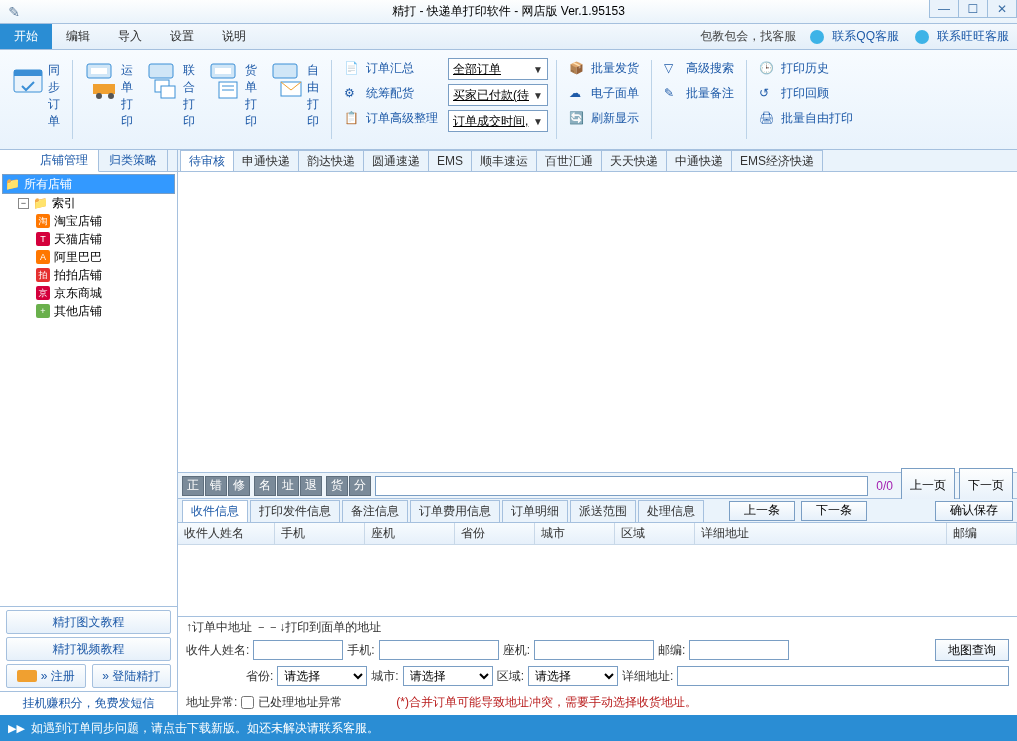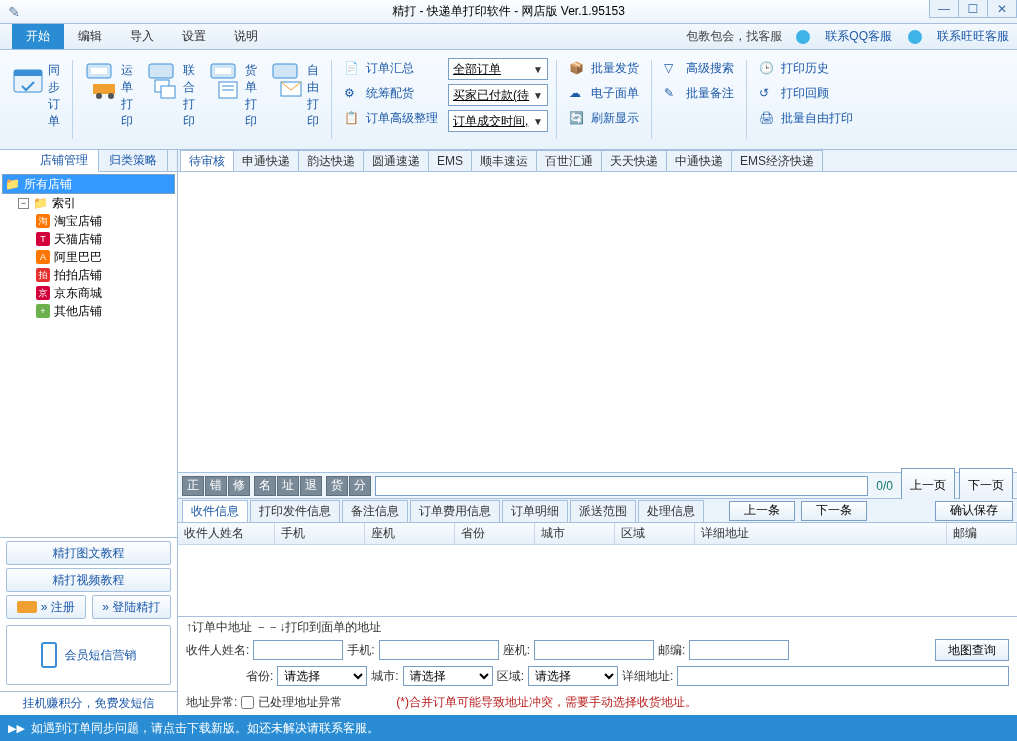"开始" .menubar .mitem.active { margin-left: 12px -> none }
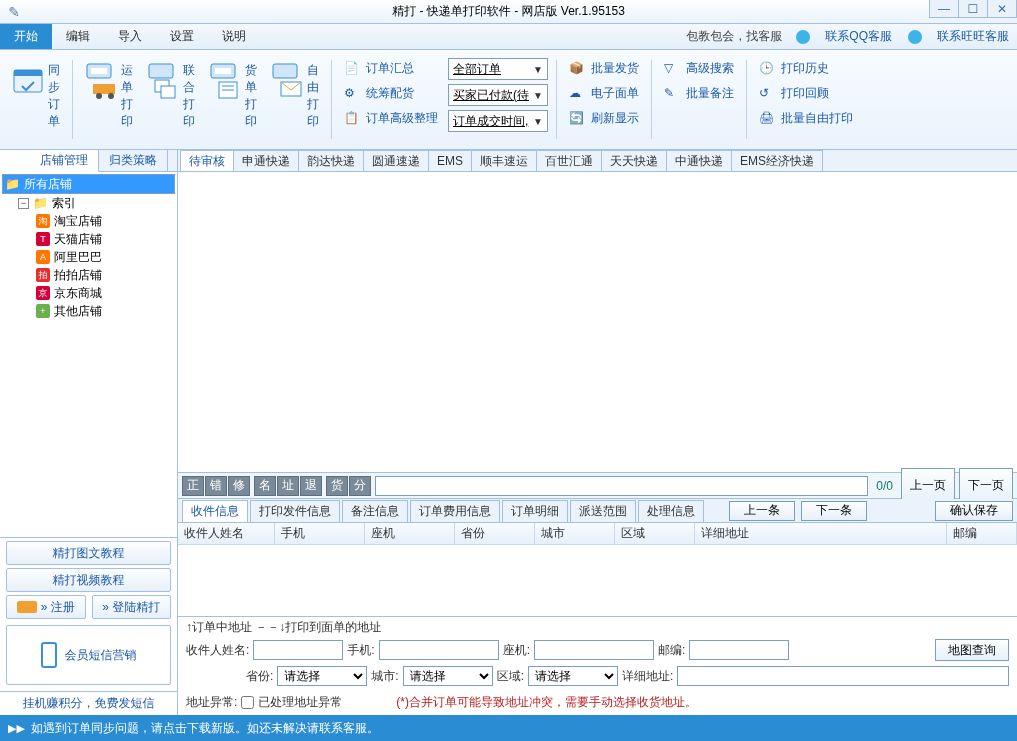"联系QQ客服" .menubar .rlink { gap: 15px -> 8px }
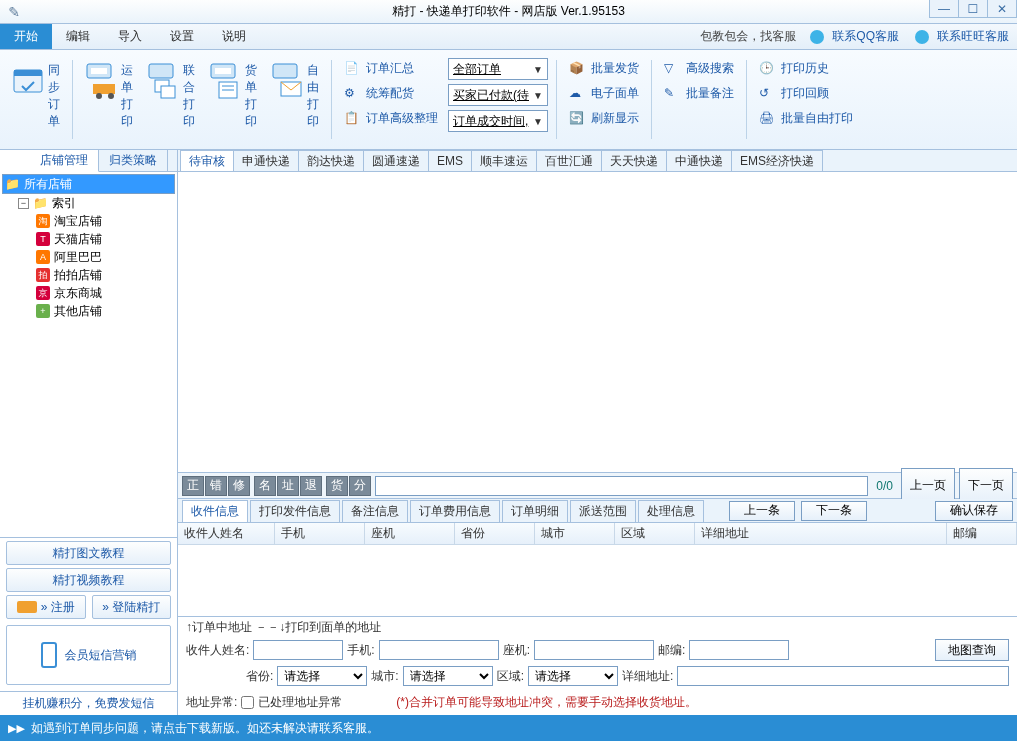"0/0" .pager { color: #0f766e -> #a21caf }
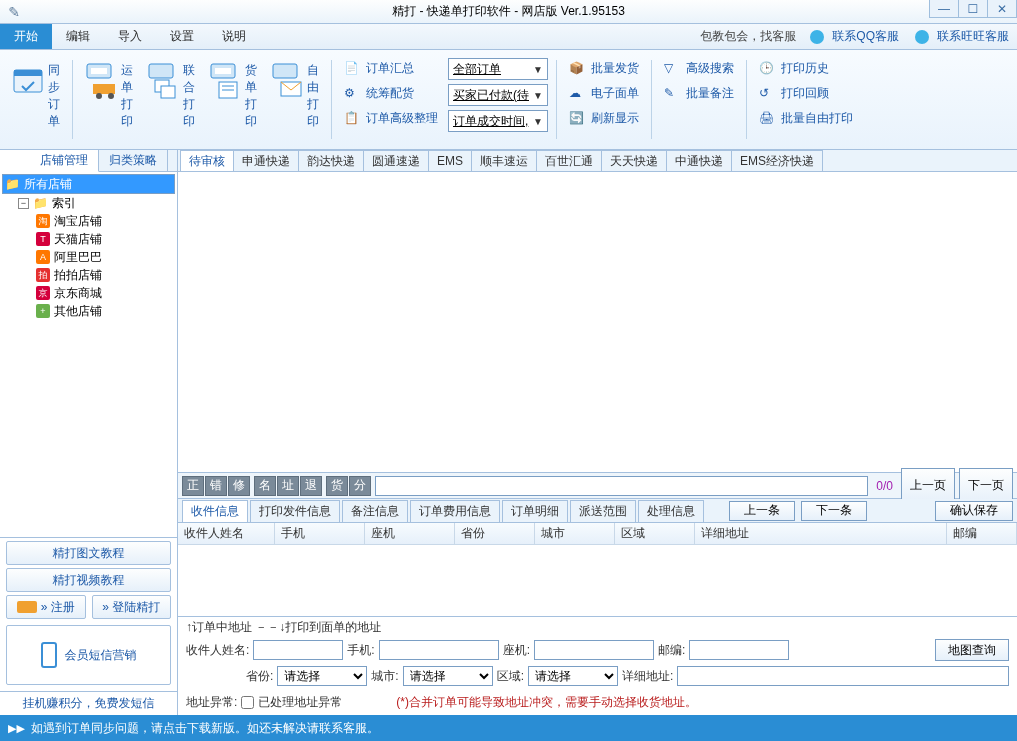"会员短信营销" div.leftpromo { html: <div> <span></span> <span>会员短信营销</span> </div> -> none }
